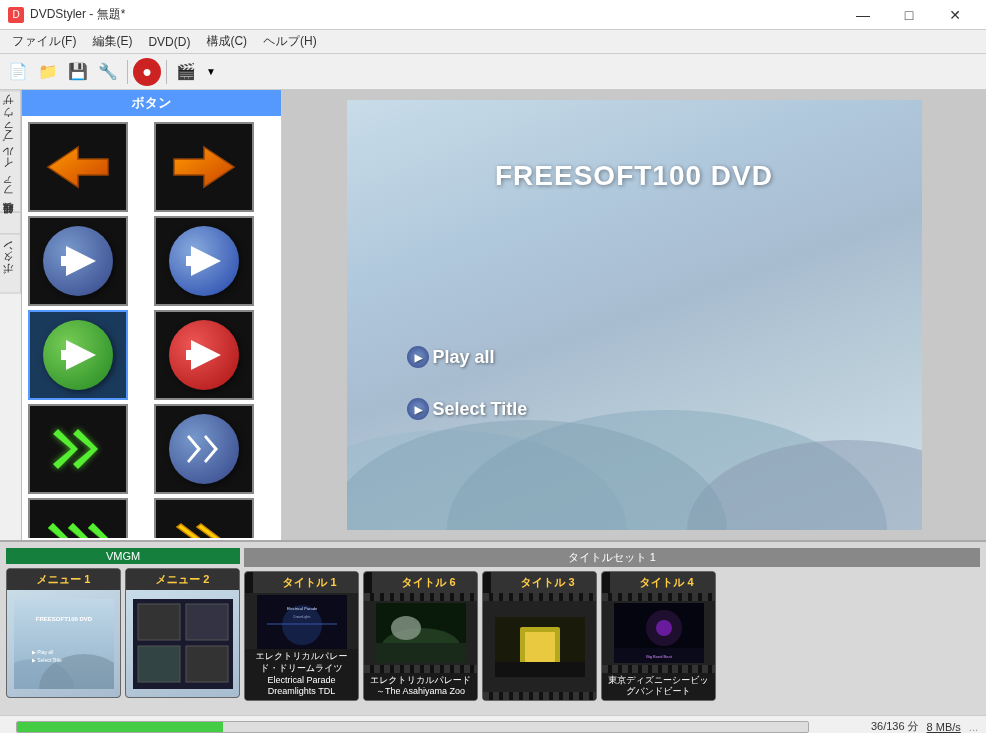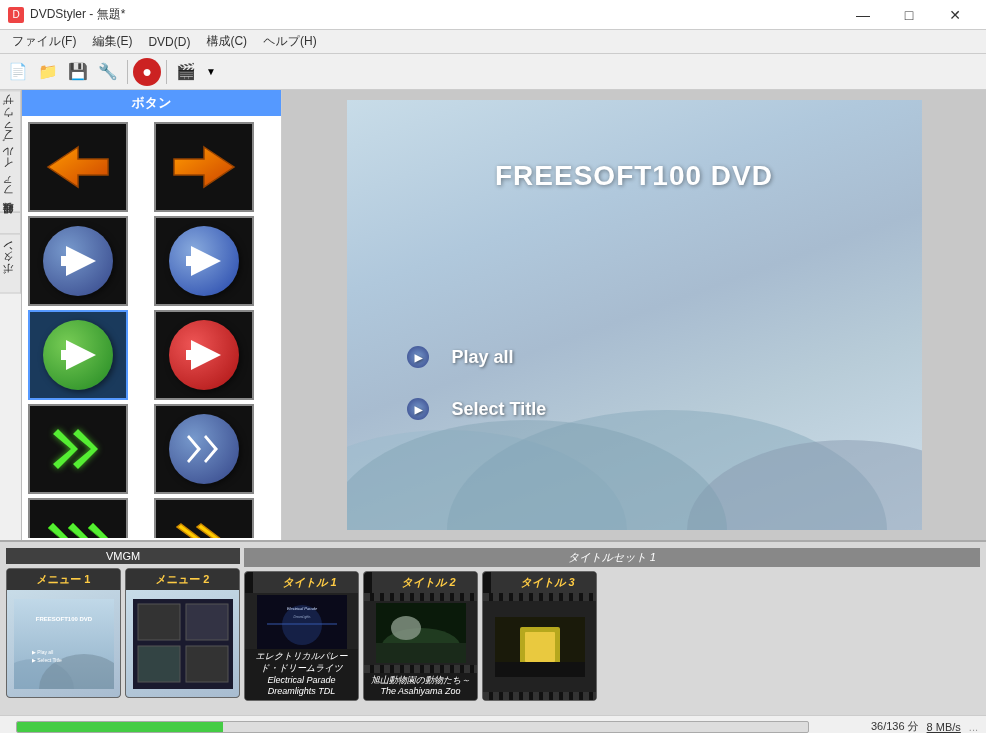"Play all" .preview-btn { gap: 23px -> 4px }
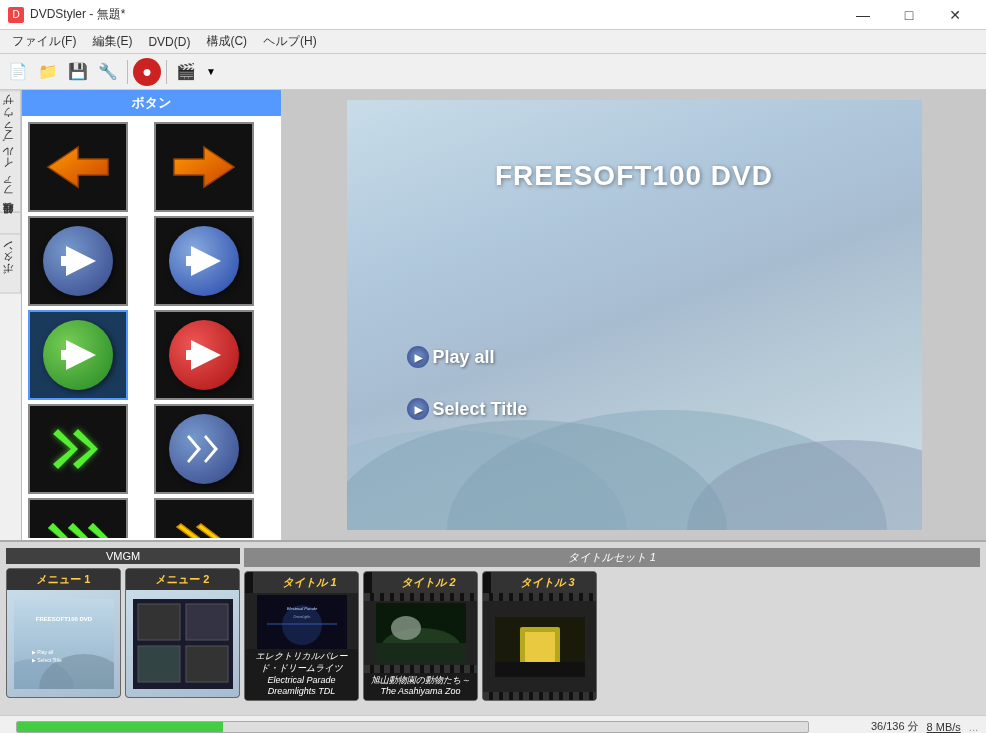"VMGM" .section-label { background: #404040 -> #15803d }
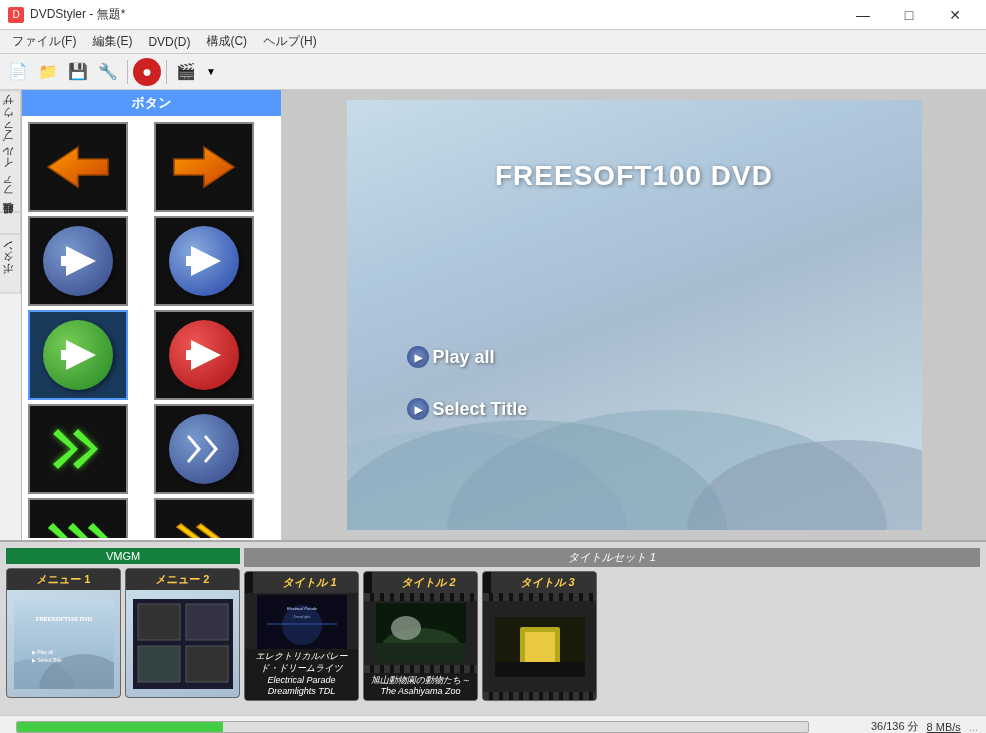"タイトルセット 1" .titlerset-section { font-style: italic -> none }
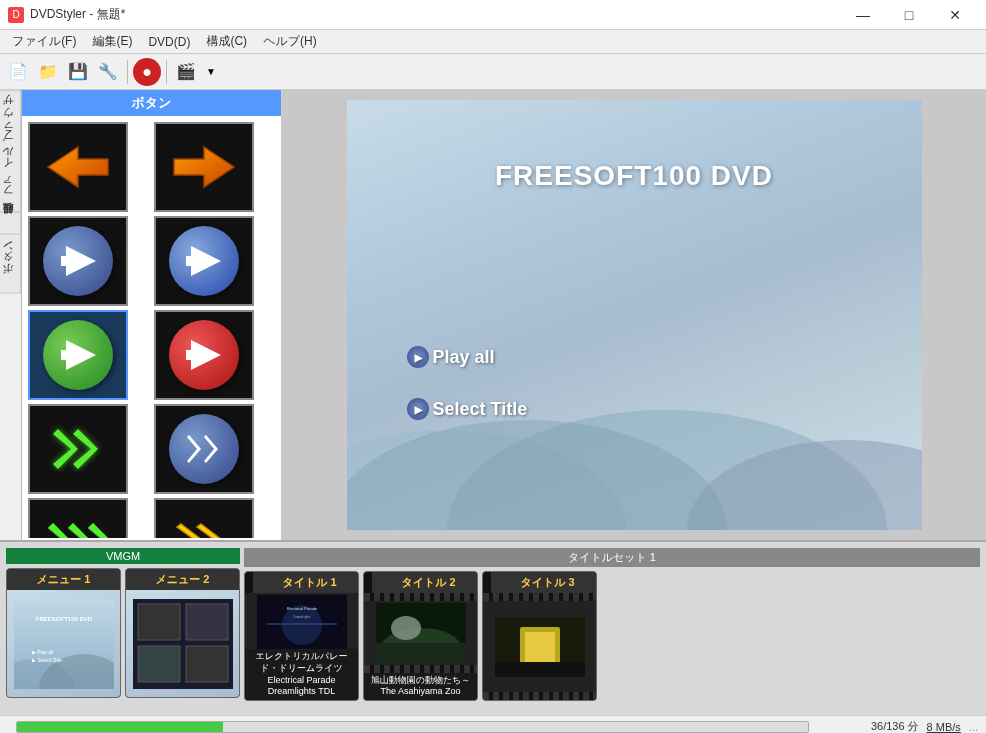"タイトル 2" div.title-thumb-label { text: 2 -> 6 }
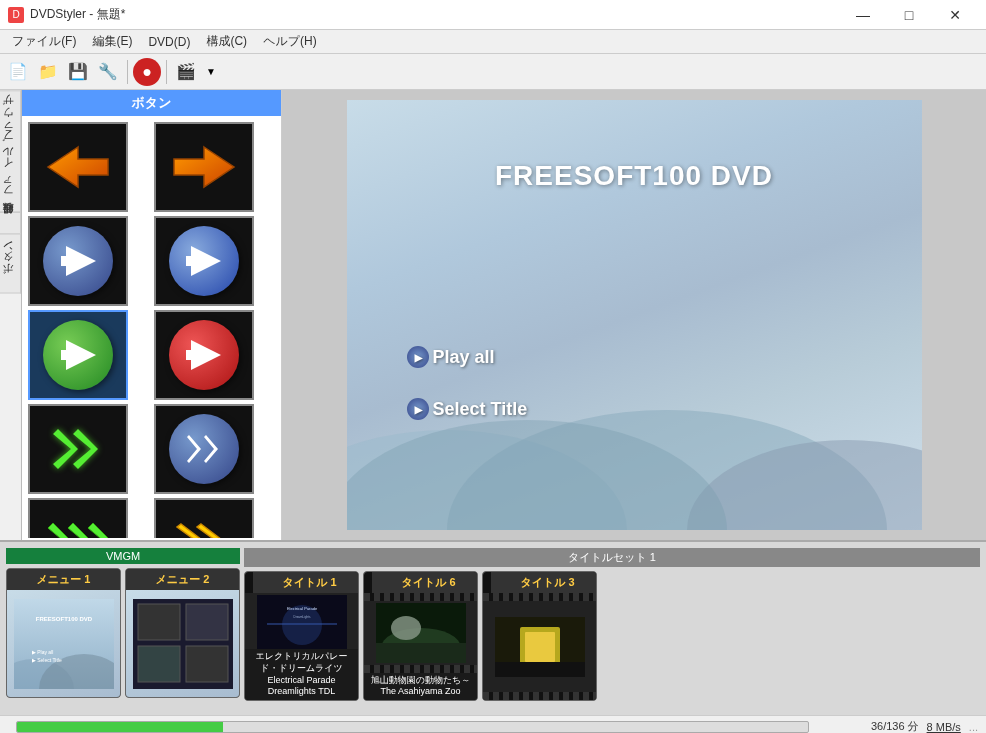"タイトル 4" div.title-thumb { html: none -> <div> <div>タイトル 4</div> <div> <div></div> <div> <svg> <rect></rect> <circle></circle> <circle></circle> <rect></rect> <text>Big Band Beat</text> </svg> </div> <div></div> </div> <div>東京ディズニーシービッグバンドビート</div> </div> }
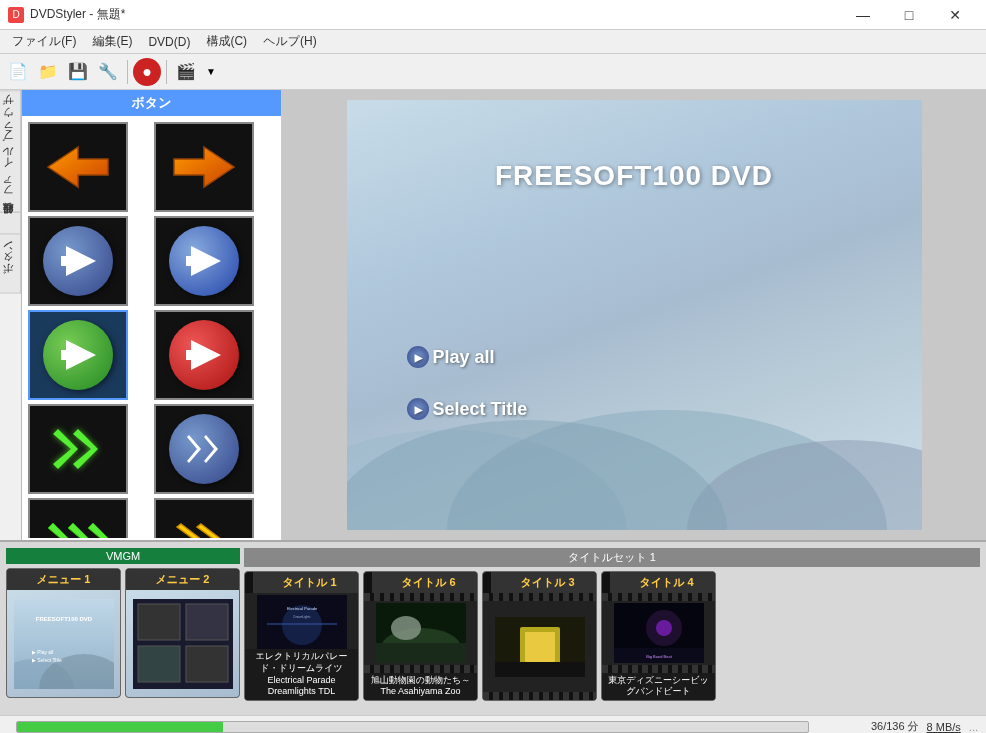"旭山動物園の動物たち～The Asahiyama Zoo" div.title-thumb-desc { text: 旭山動物園の動物たち -> エレクトリカルパレード }
